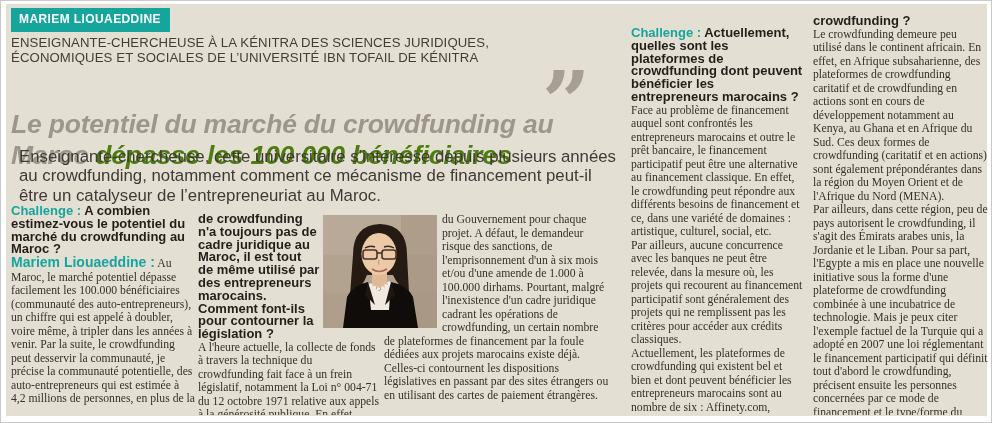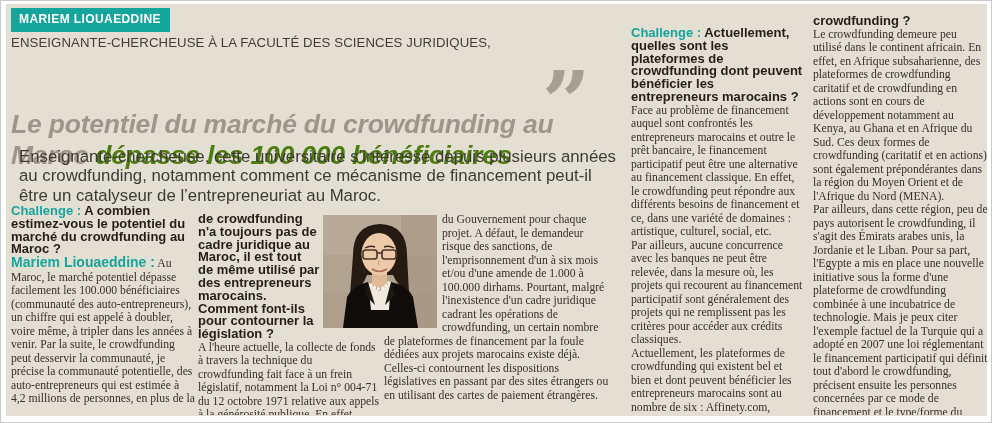"ENSEIGNANTE-CHERCHEUSE À LA FACULTÉ DES" div { text: FACULTÉ -> KÉNITRA }
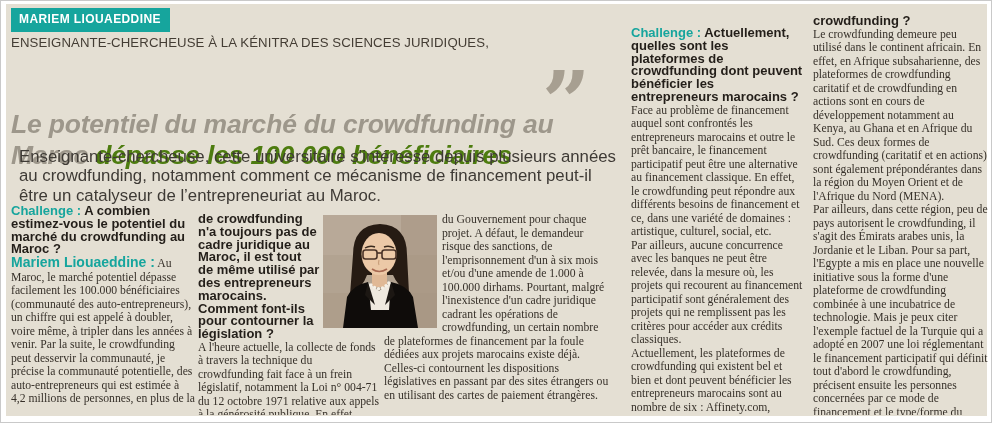"ÉCONOMIQUES ET SOCIALES DE L’UNIVERSITÉ" div { html: none -> <div>ÉCONOMIQUES ET SOCIALES DE L’UNIVERSITÉ IBN TOFAIL DE KÉNITRA</div> }
